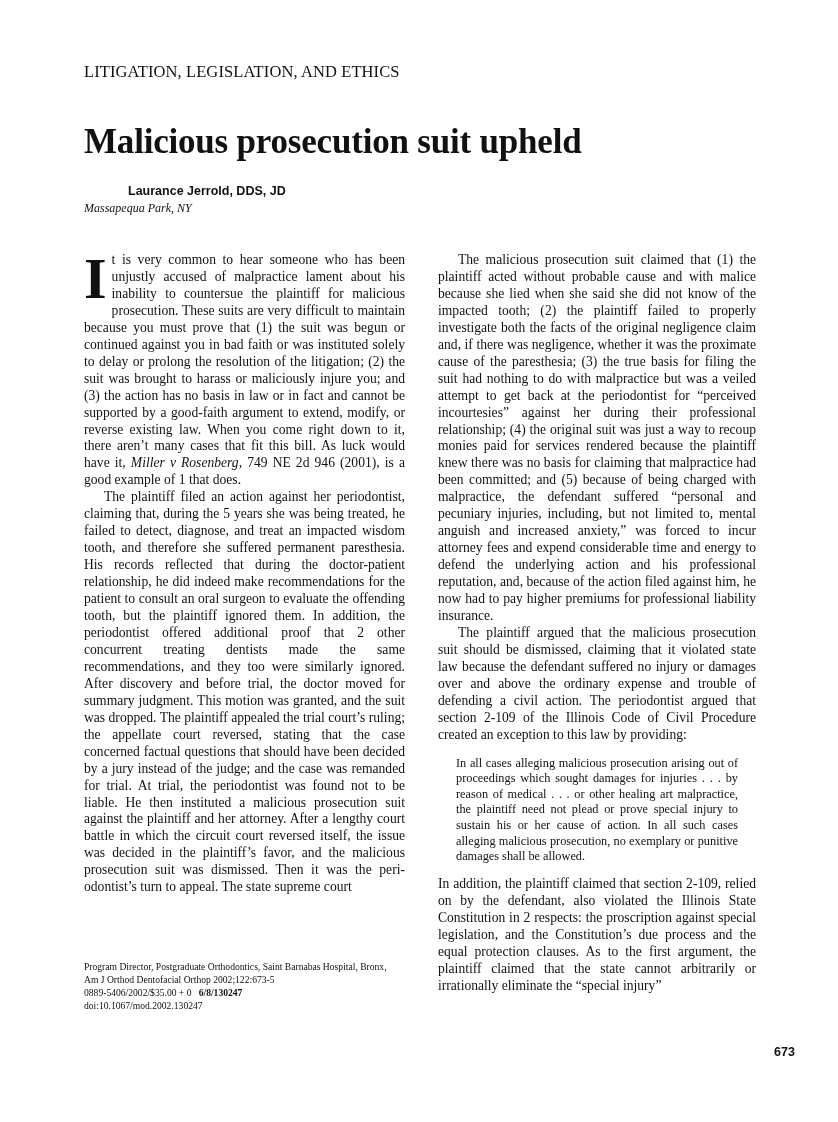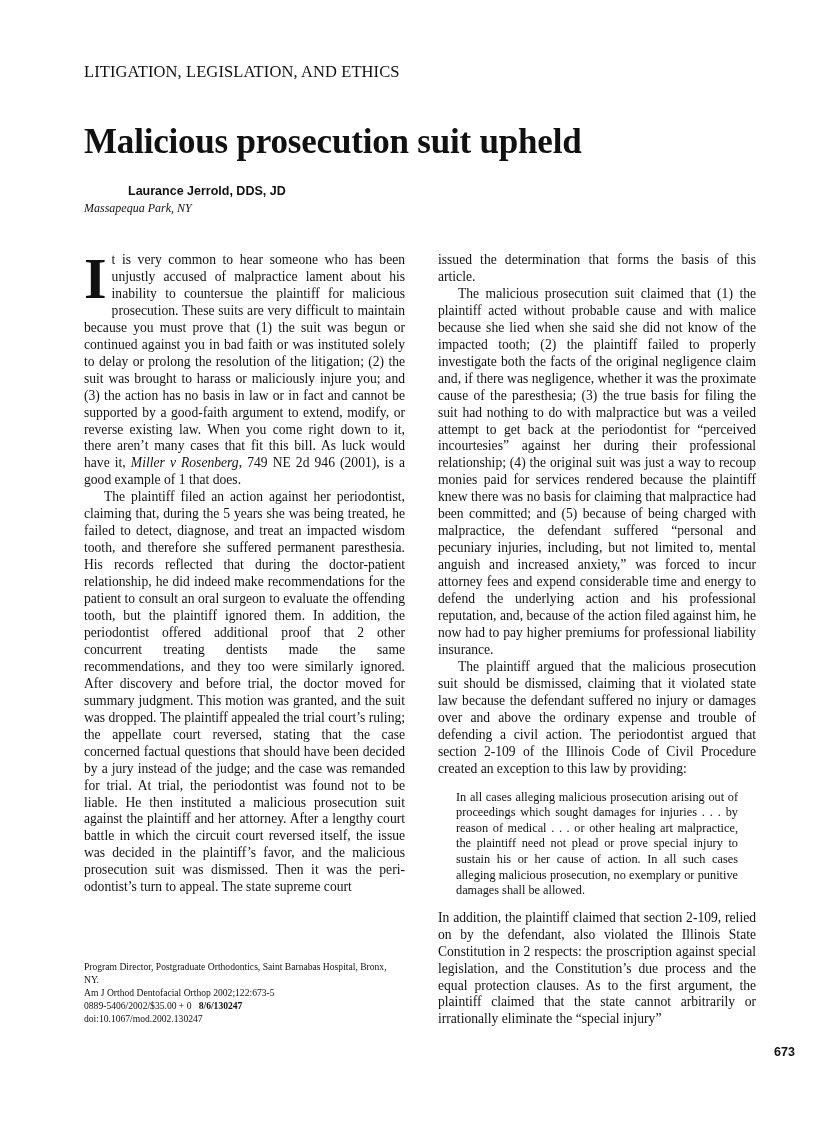"issued the determination that forms" p { html: <p>issued the determination that forms the basis of this article.</p> -> none }
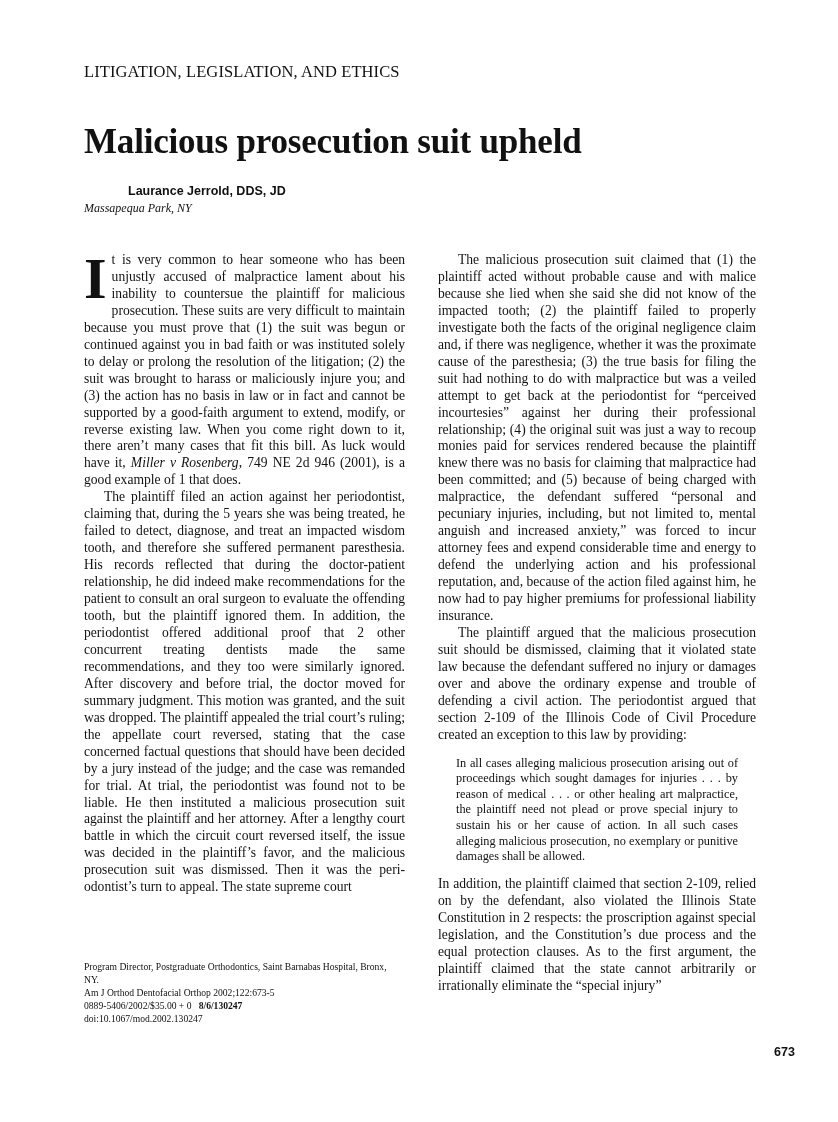"NY." div { html: <div>NY.</div> -> none }
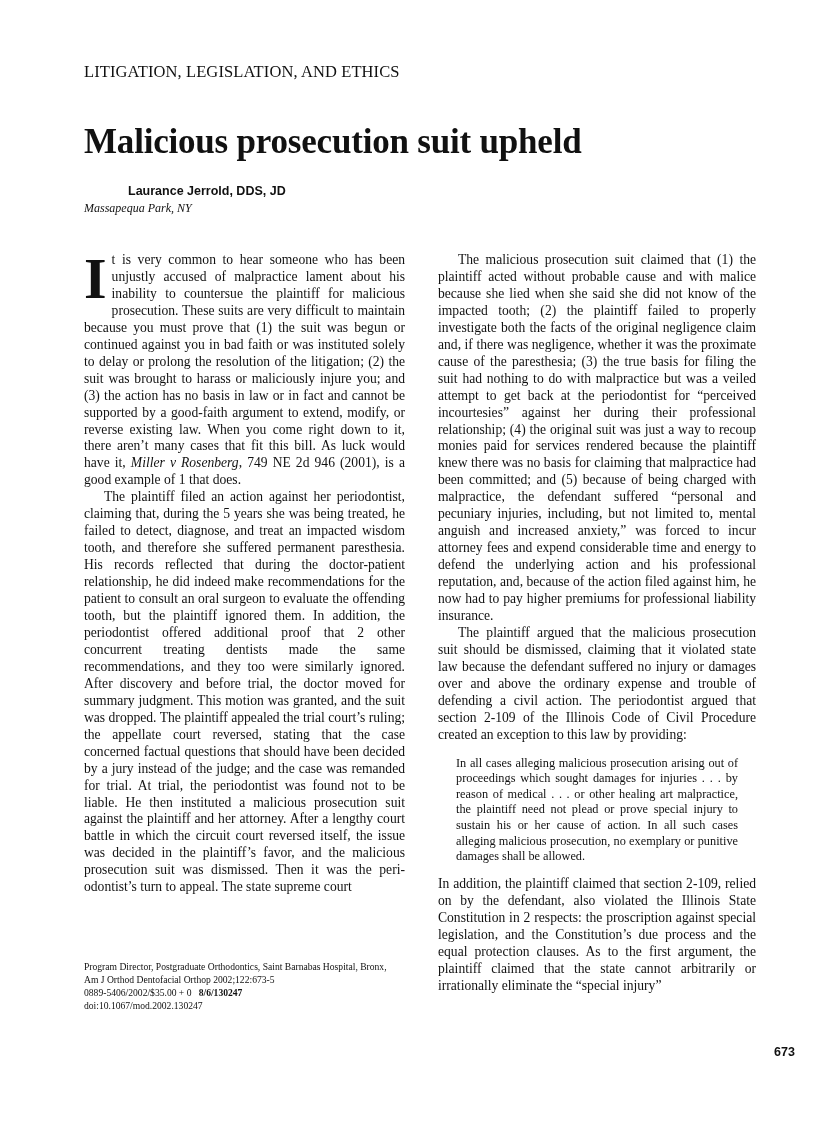"8/6/130247" span.bold { text: 8/6/130247 -> 6/8/130247 }
